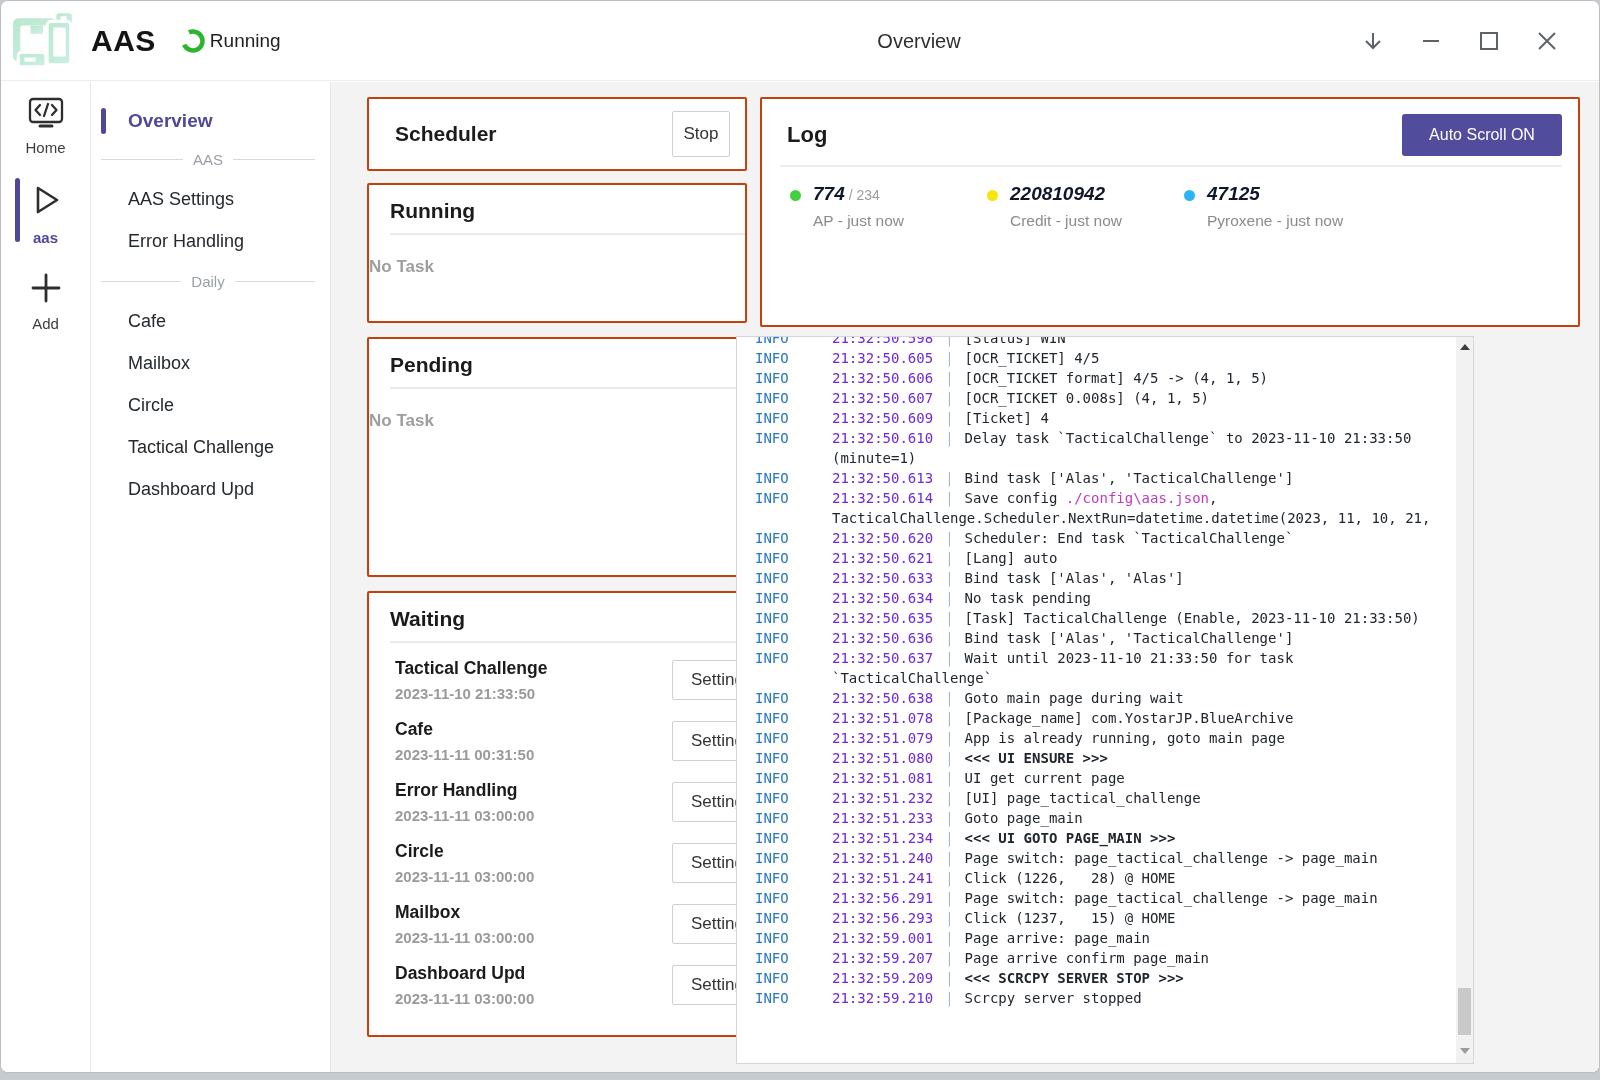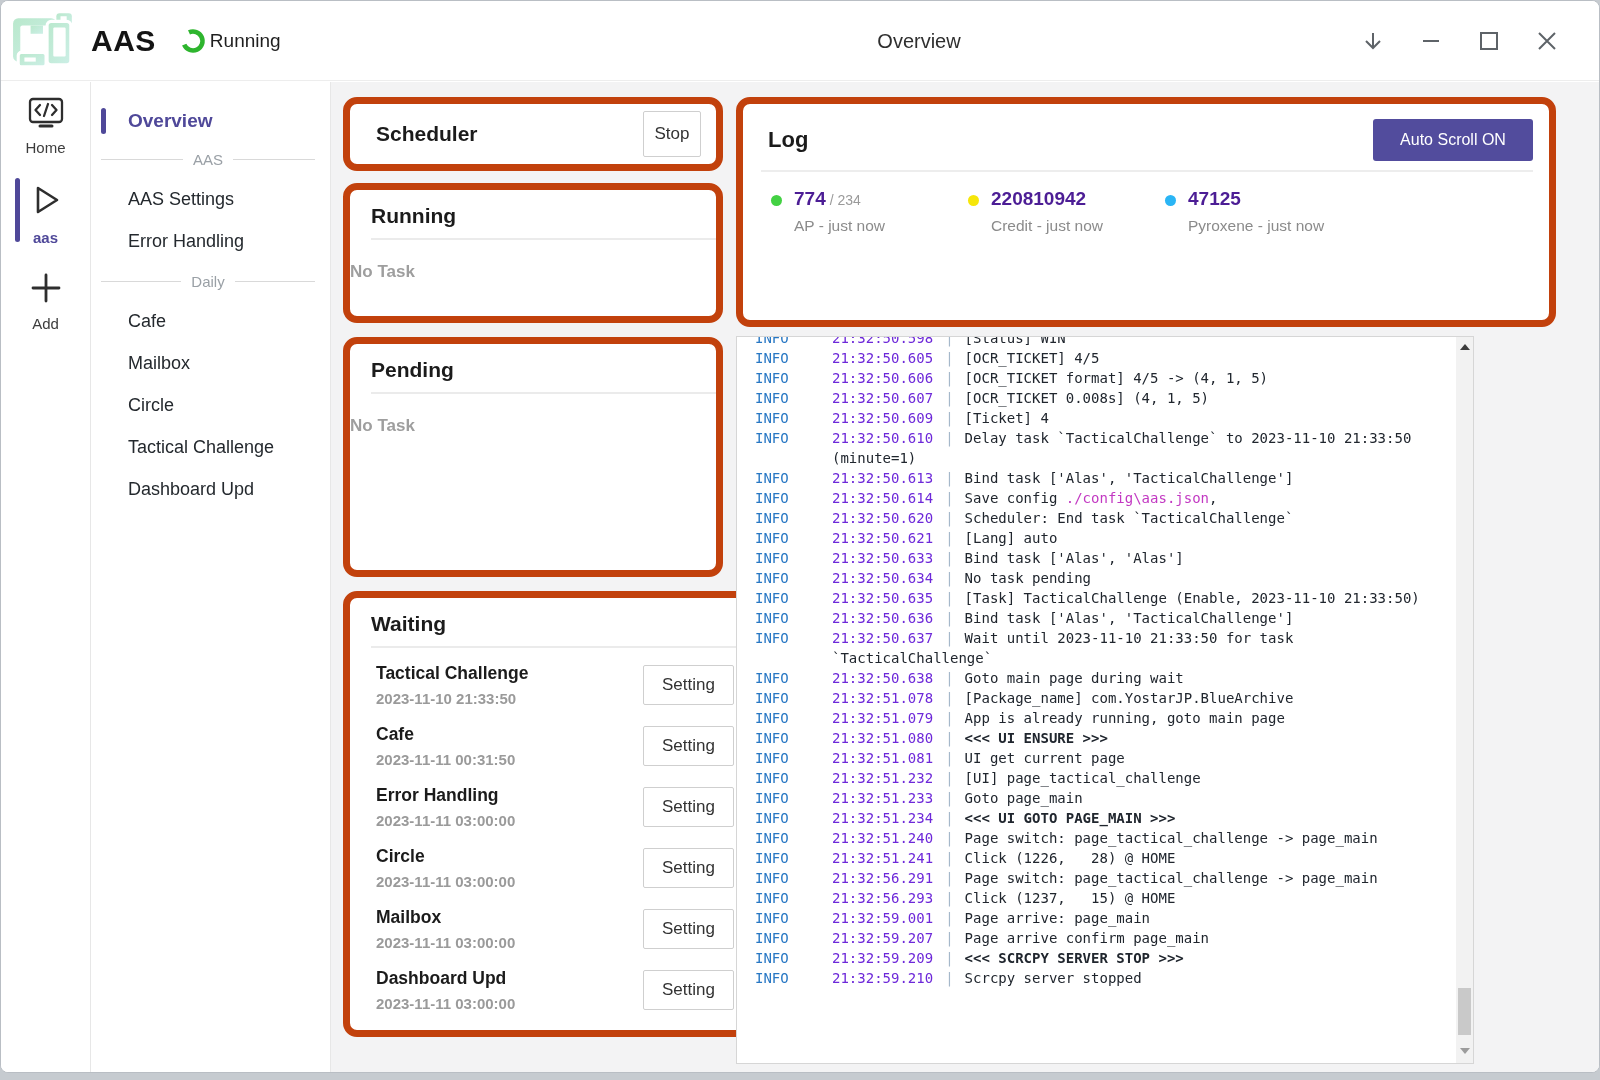"Scheduler" .card { border: 7px solid #c2410c -> 2px solid #c2410c; border-radius: 14px -> 2px; margin-left: none -> 24px }
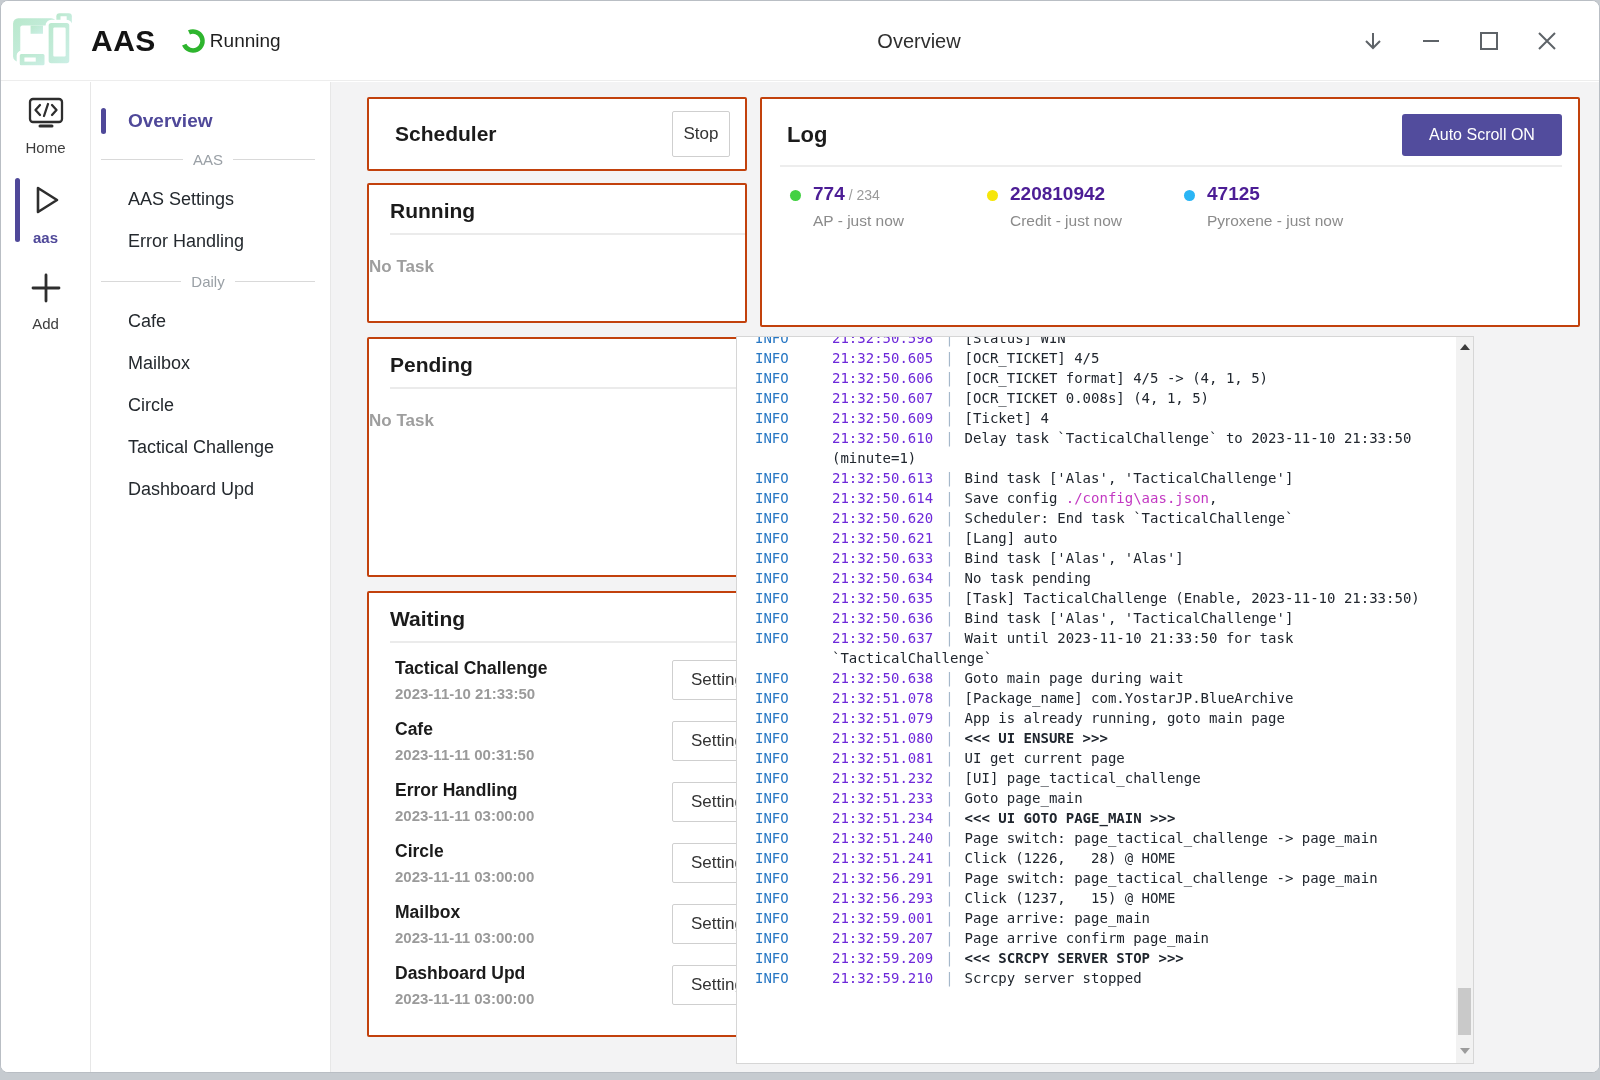"774" .stat-value { color: #4c1d95 -> #0f172a; font-style: none -> italic }
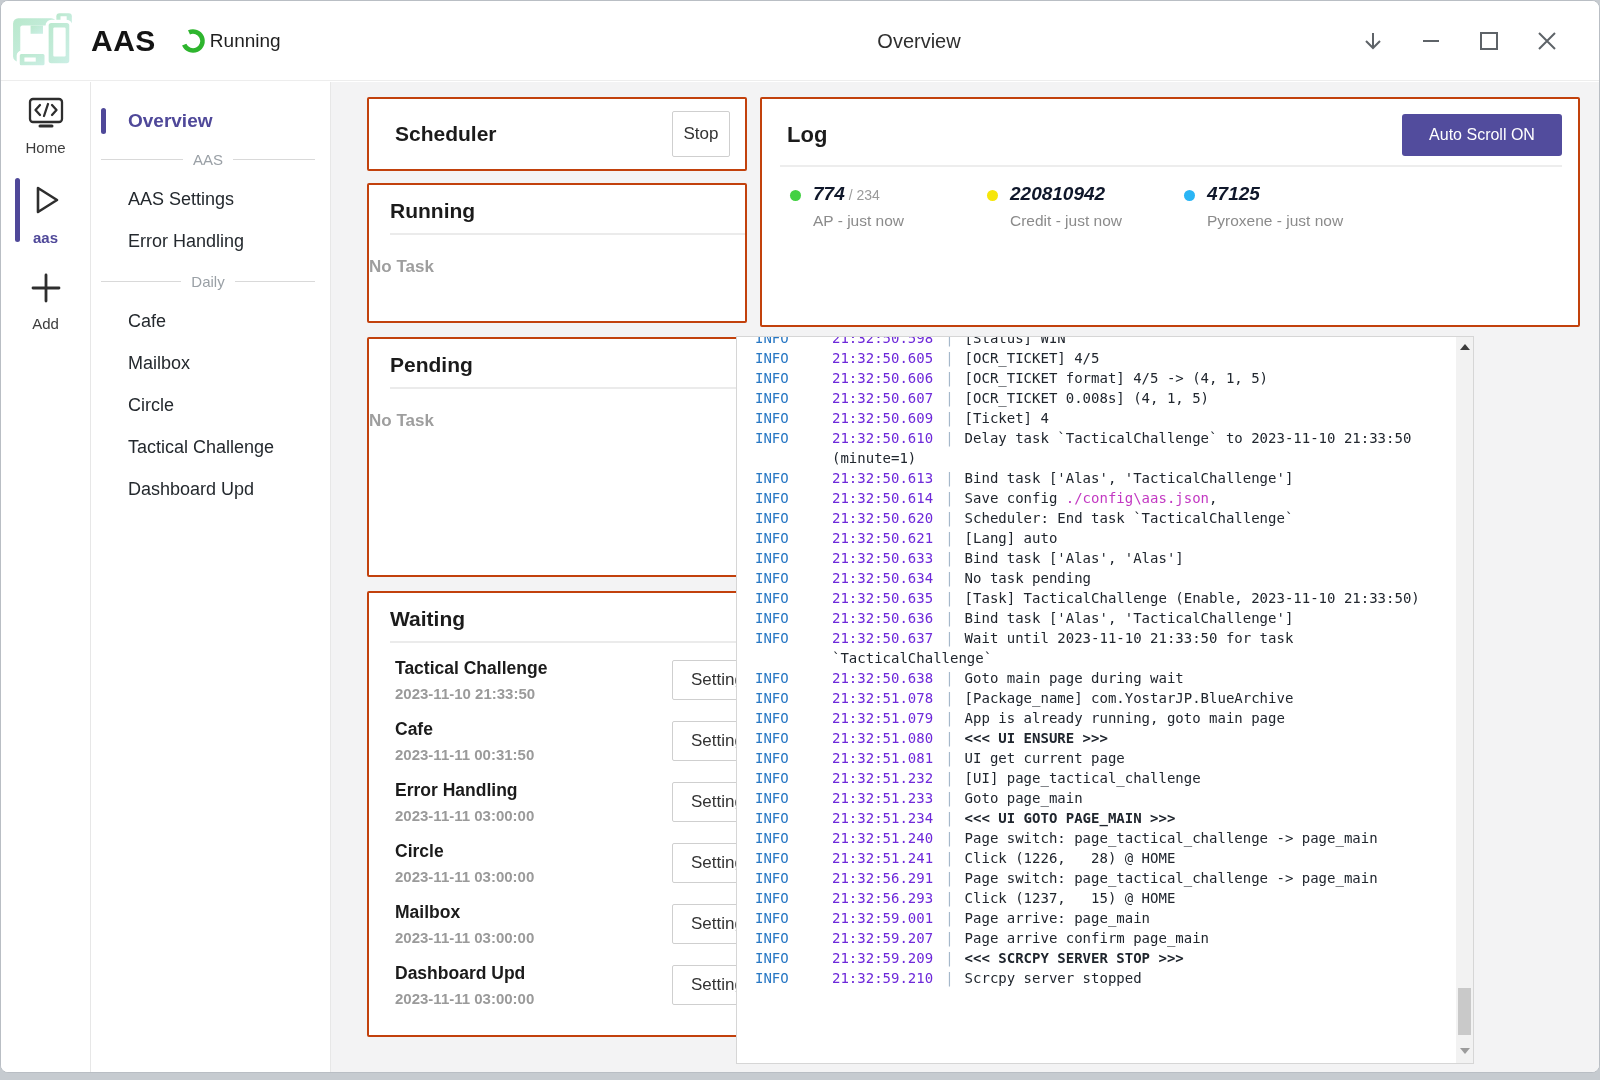"TacticalChallenge.Scheduler.NextRun=date" div.log-line { html: none -> <div><span><span>TacticalChallenge.Scheduler.NextRun=datetime.datetime(2023, 11, 10, 21,</span></span></div> }
